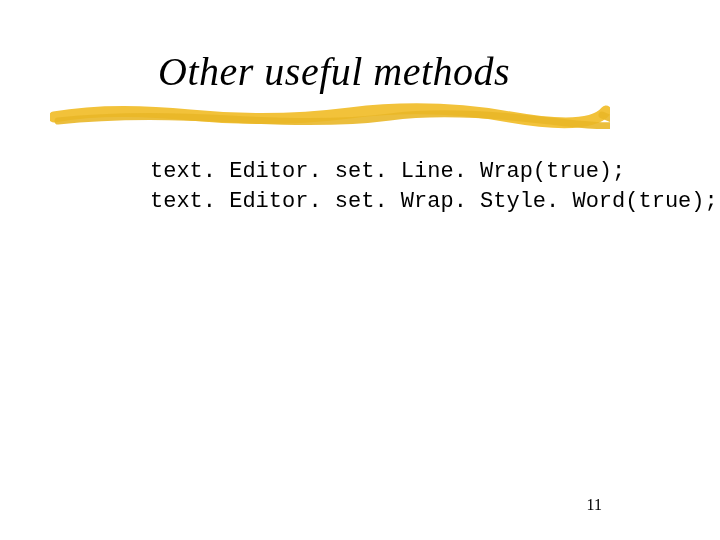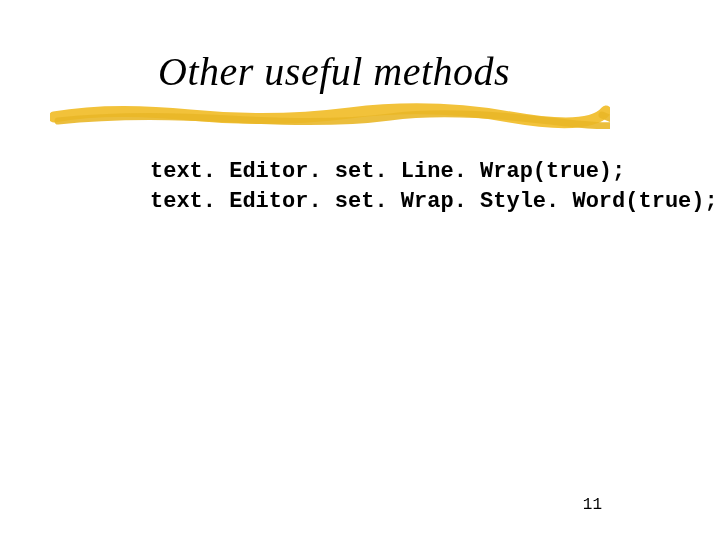"text. Editor. set. Line. Wrap(true);" .code-block { font-weight: bold -> normal }
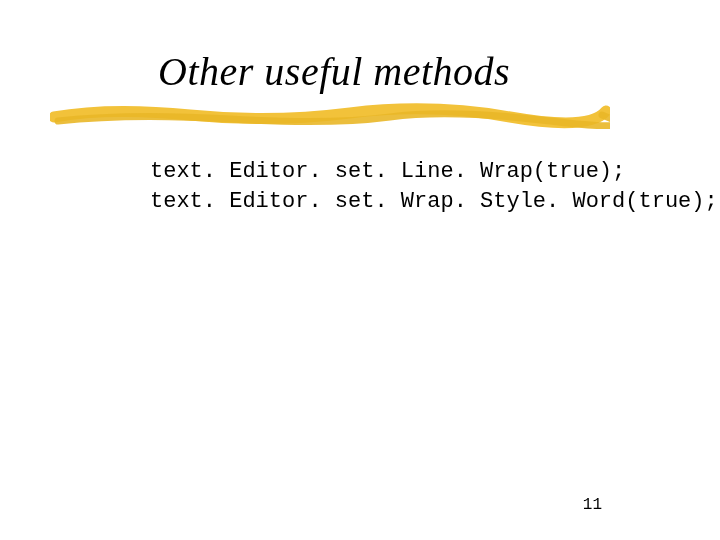"11" .page-num { font-family: Liberation Mono, monospace -> Liberation Serif, serif }
